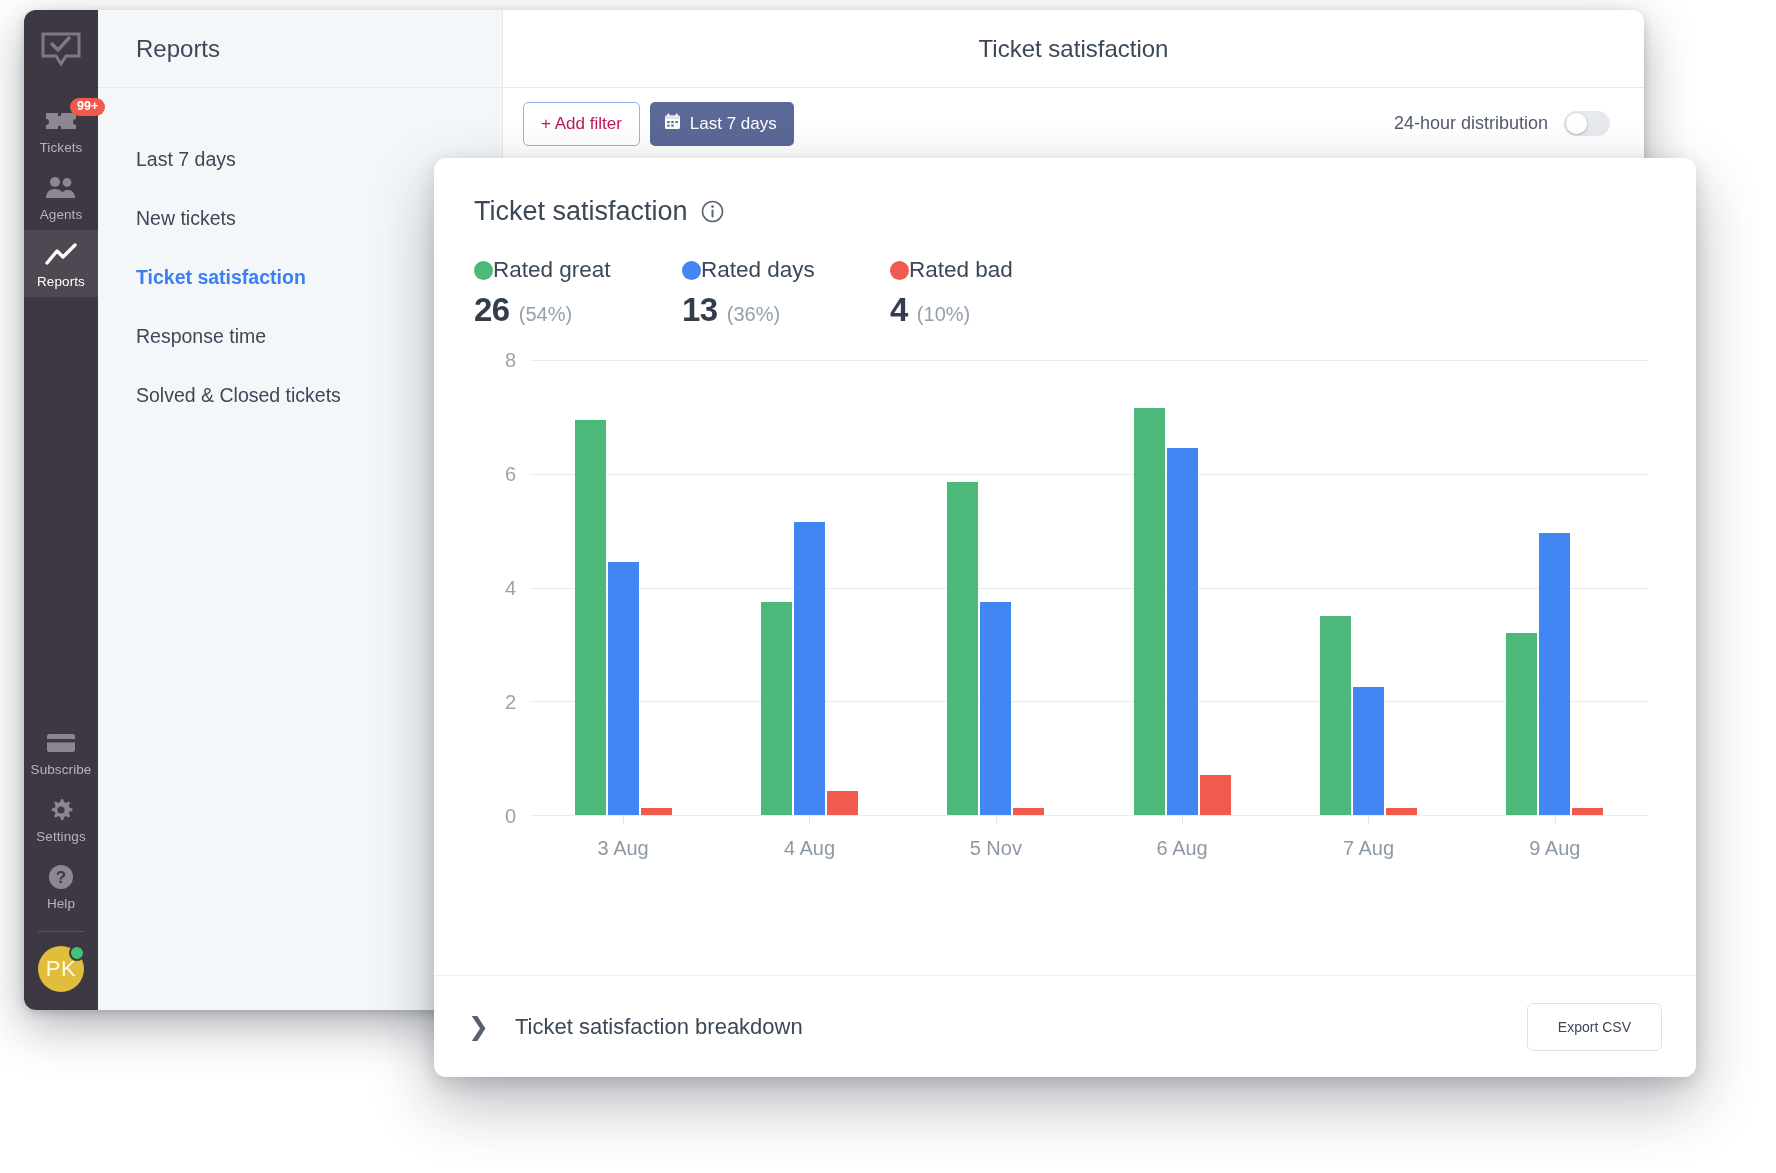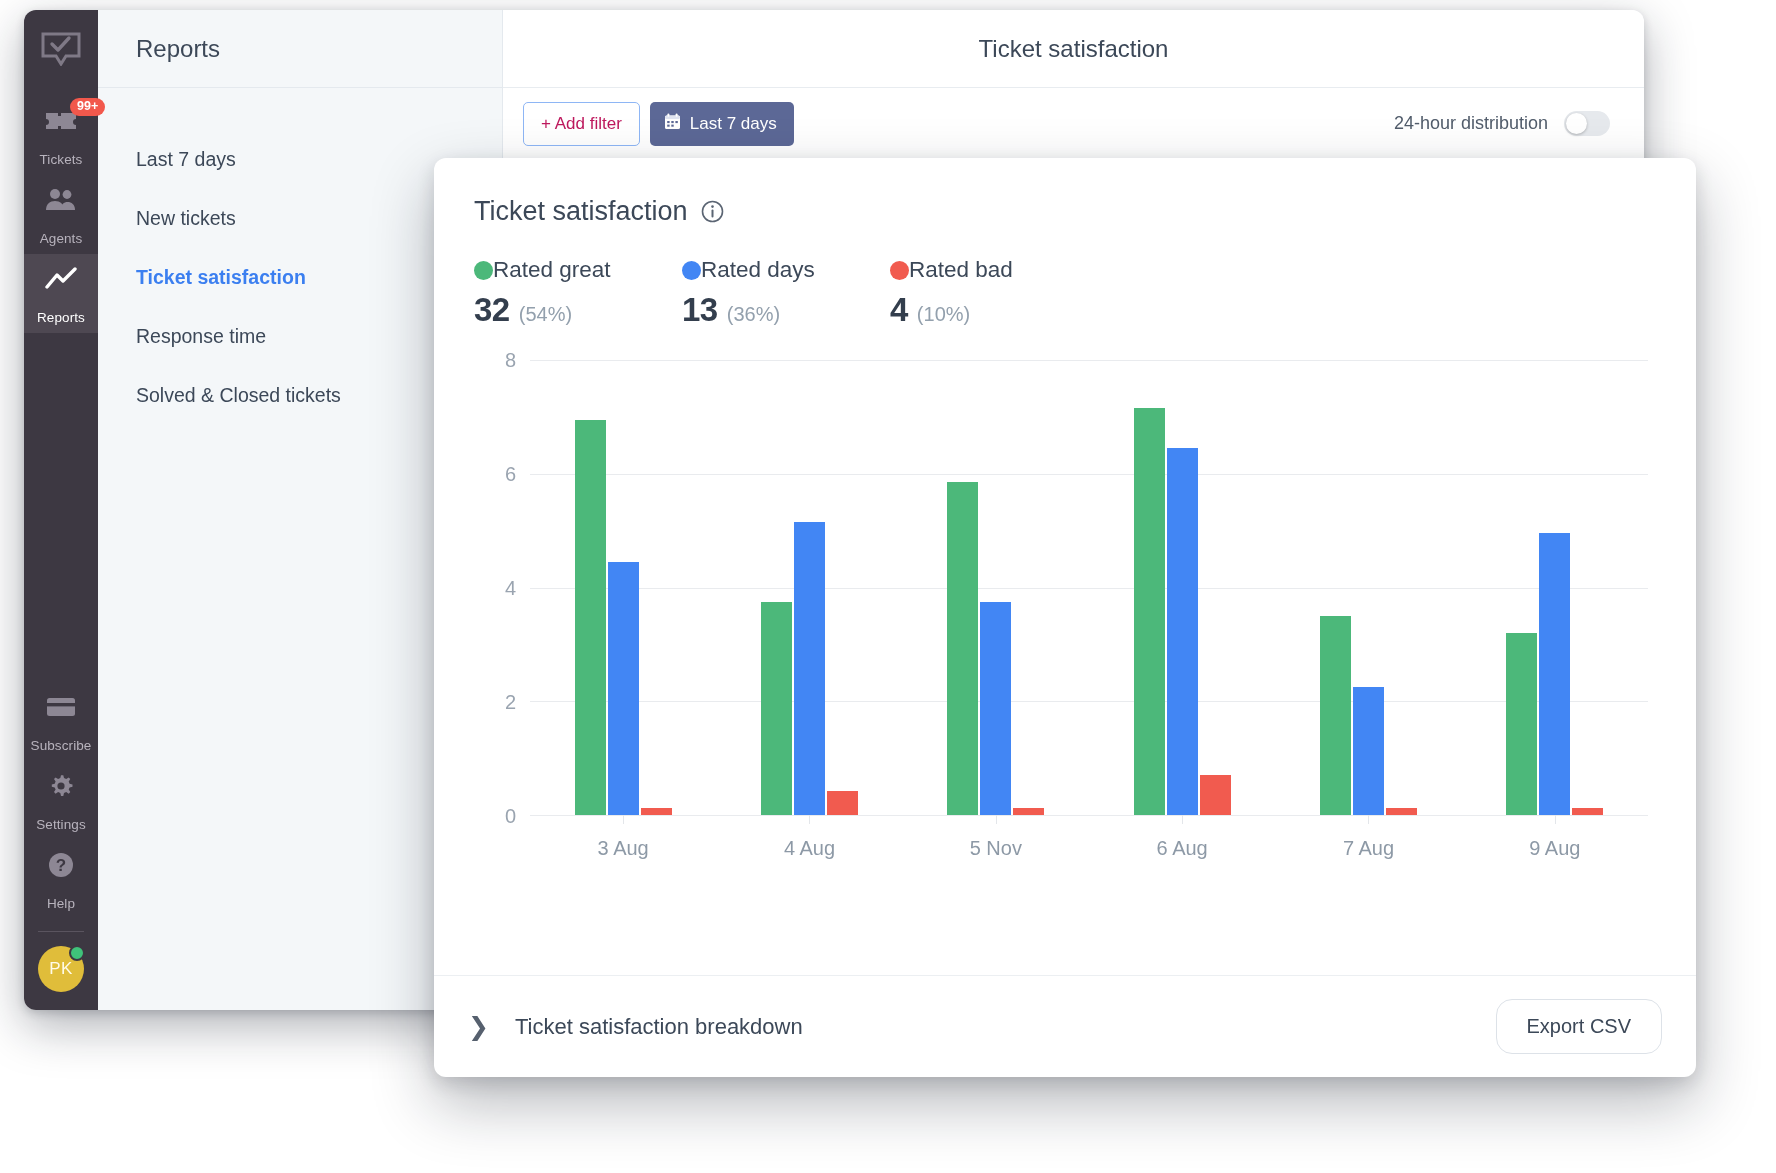"Tickets" .rail-label { margin-top: 16px -> 4px }
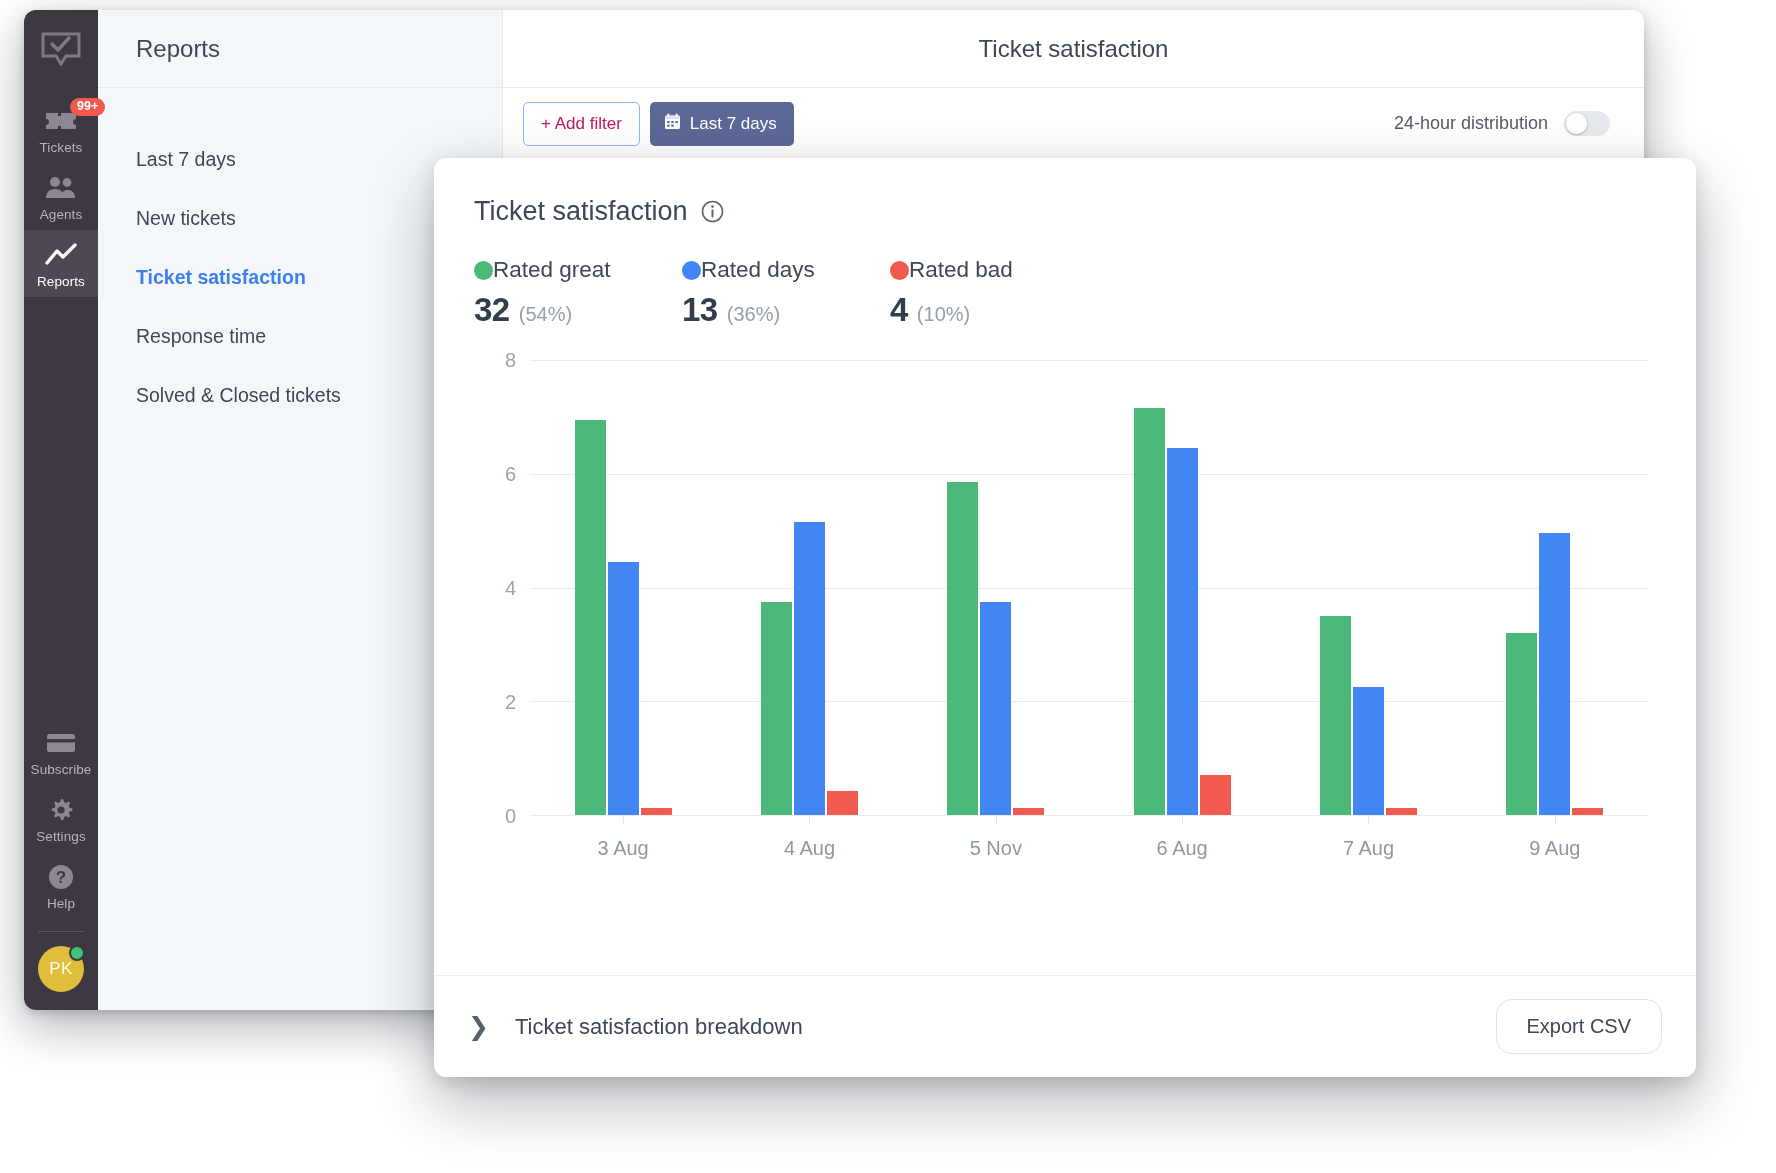"32" span.legend-num { text: 32 -> 26 }
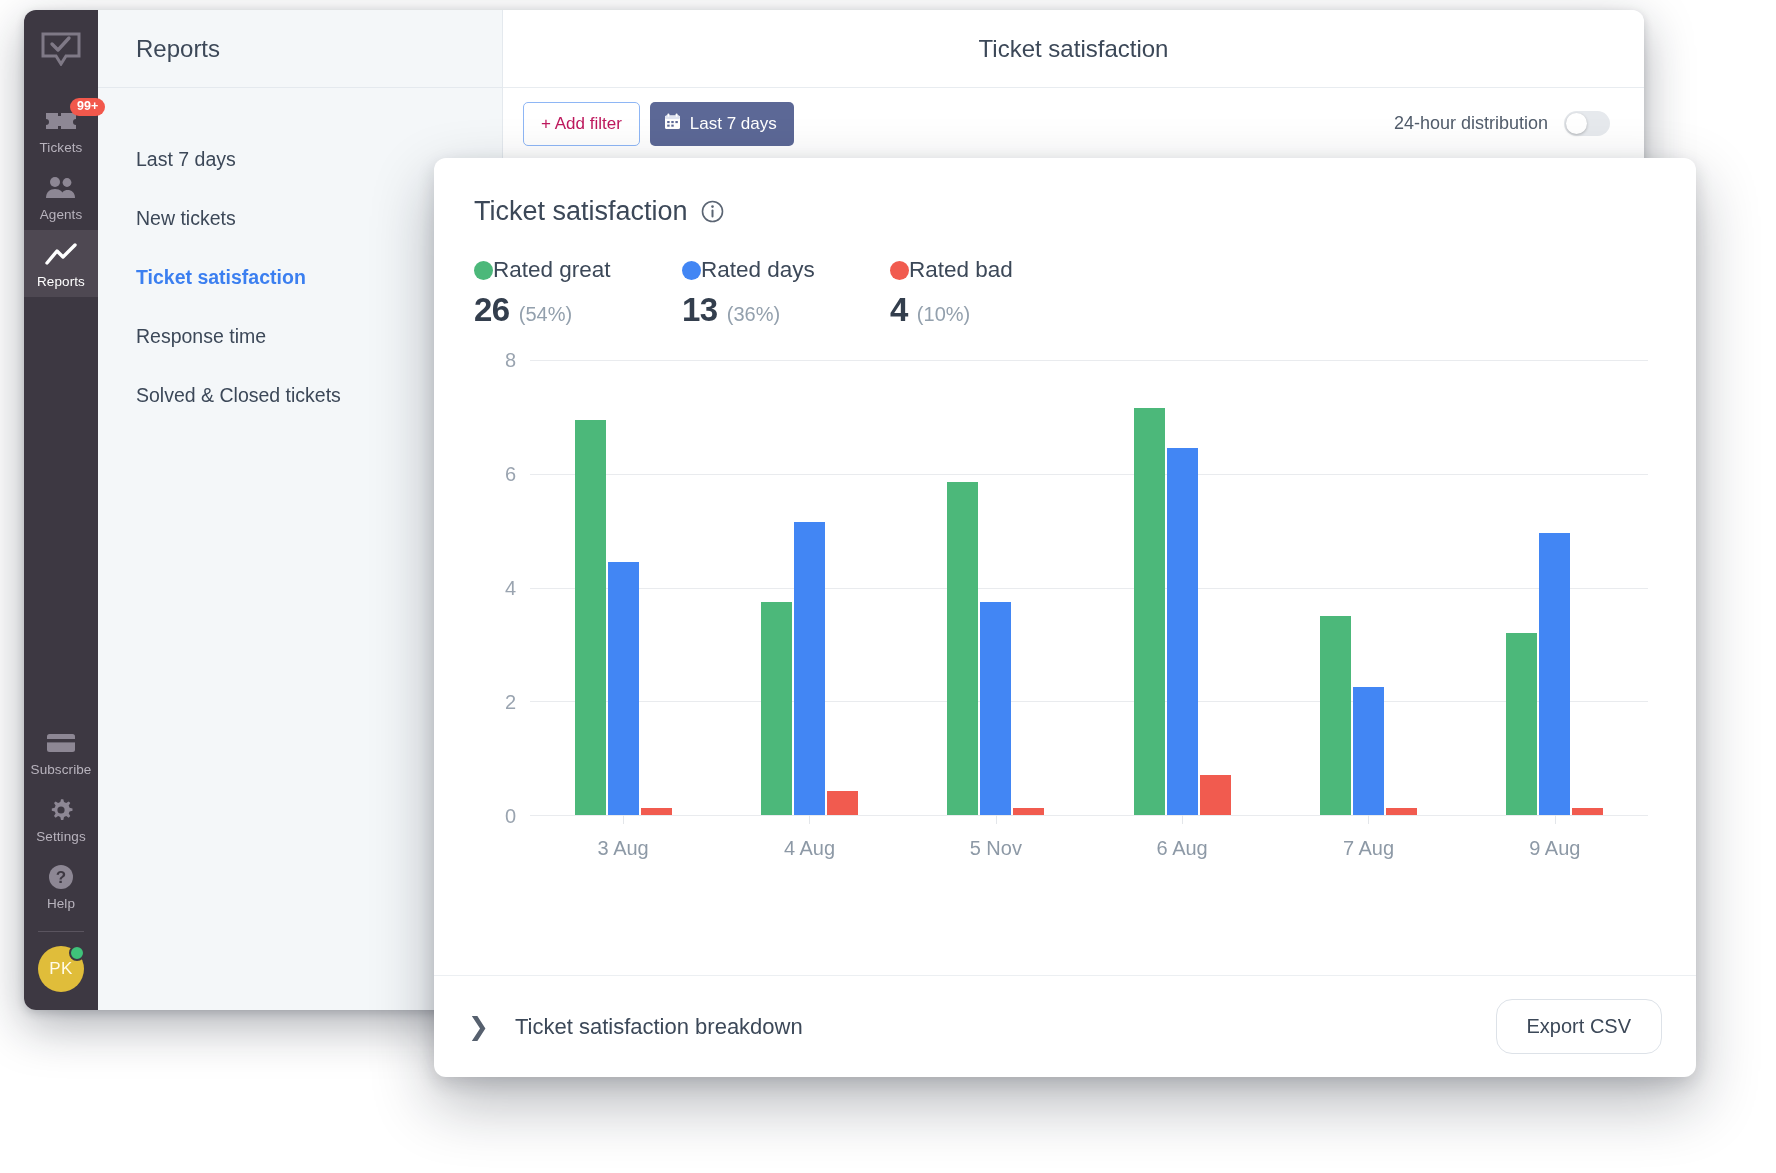"PK" .avatar { font-size: 17px -> 22px }
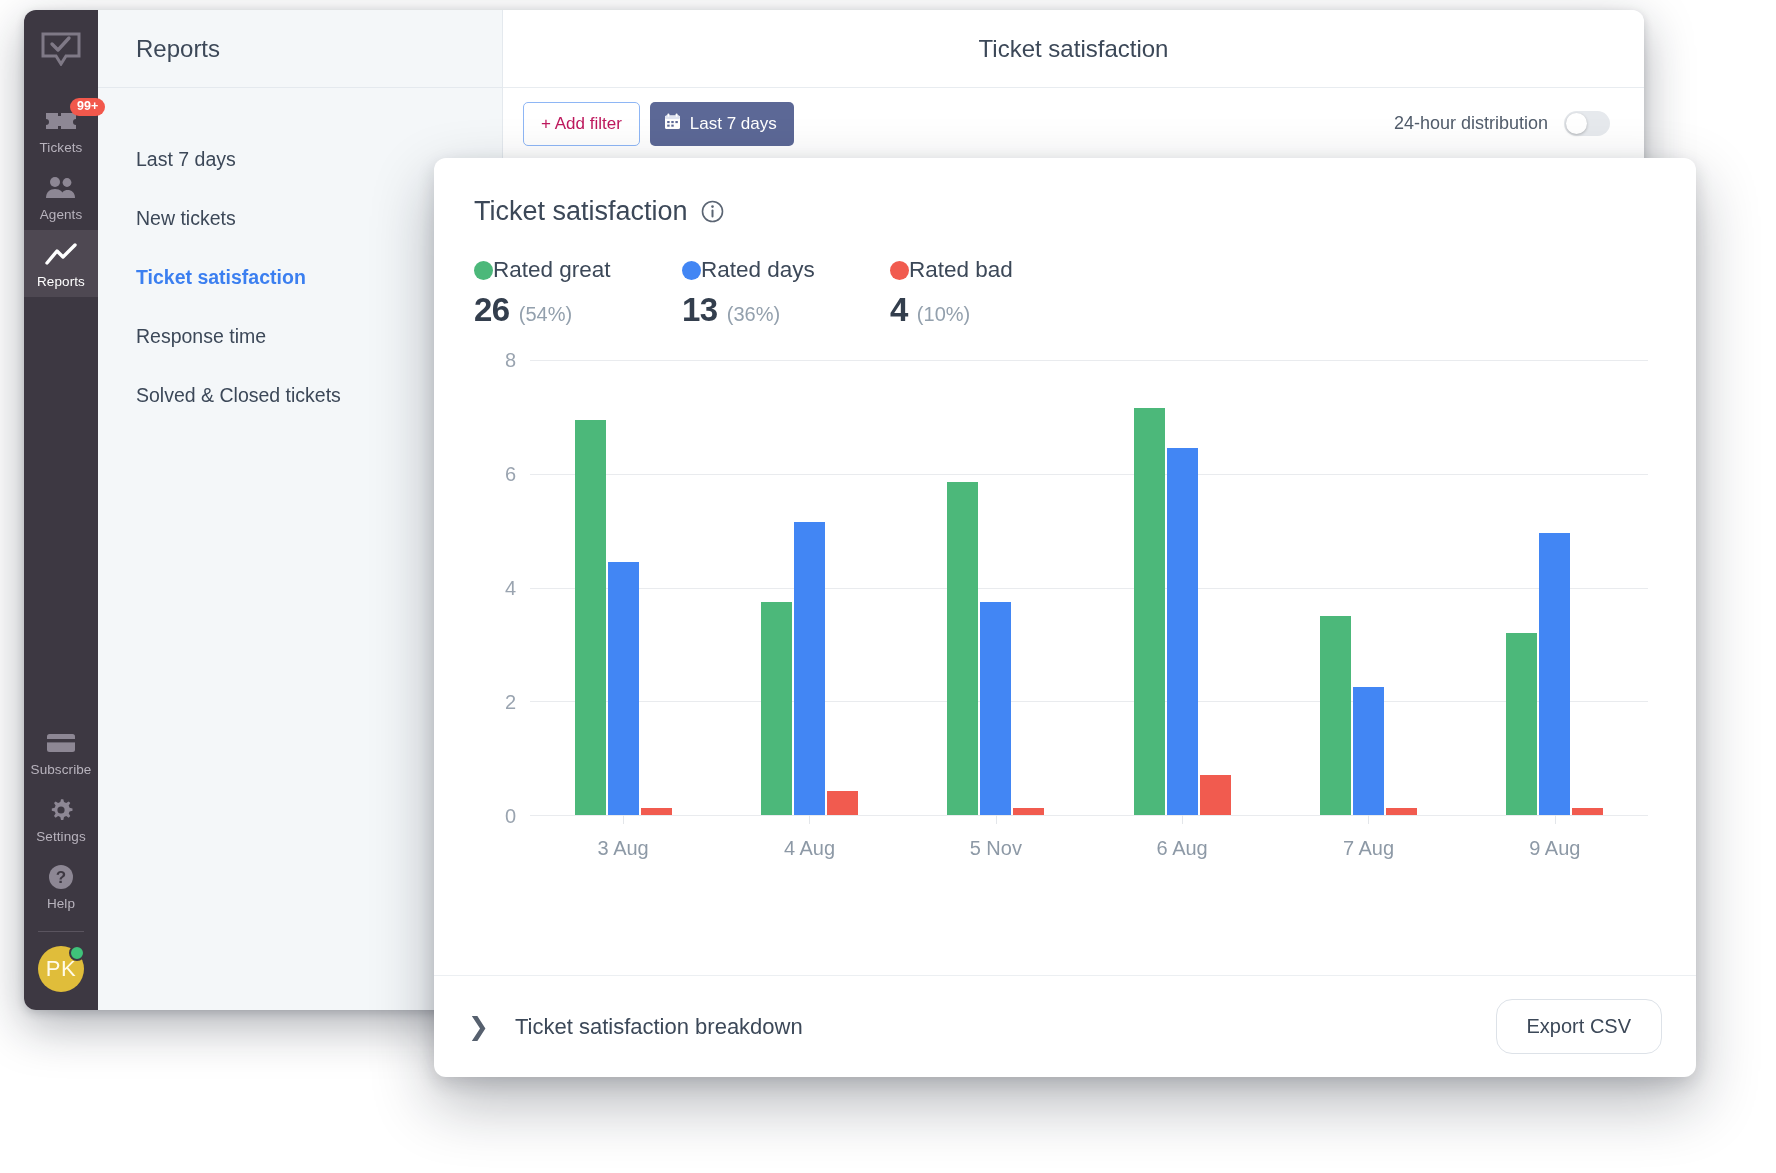"Export CSV" #export-btn { border-radius: 16px -> 6px; font-size: 20px -> 14px }
